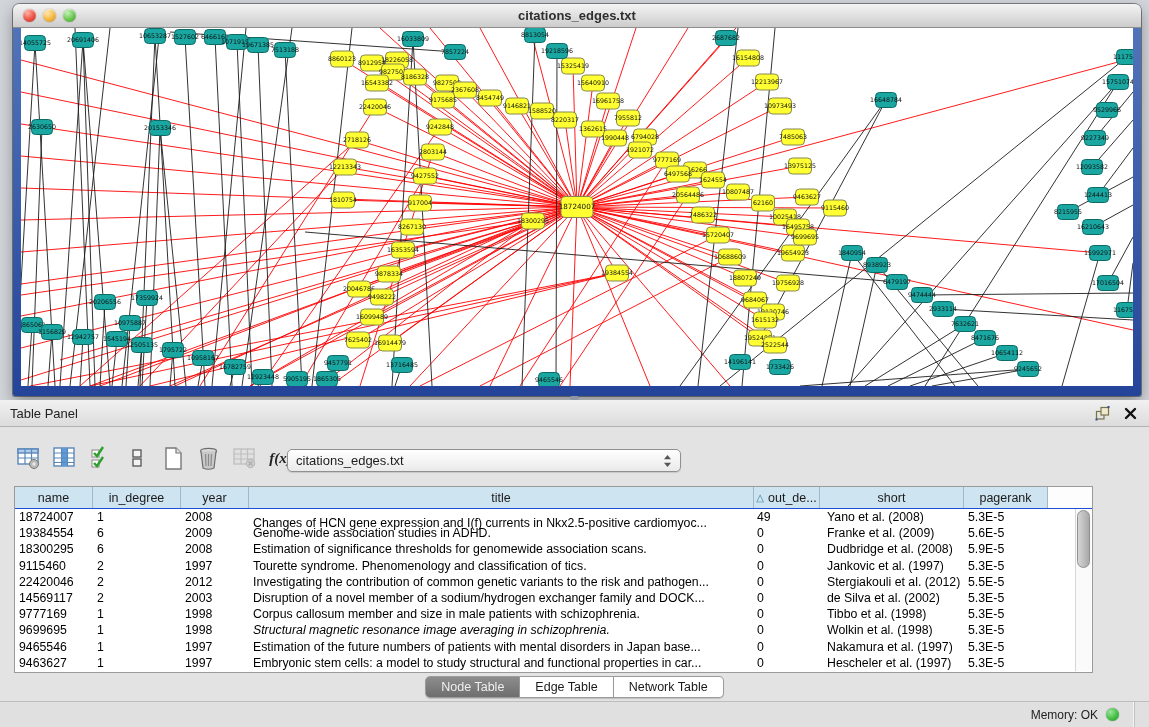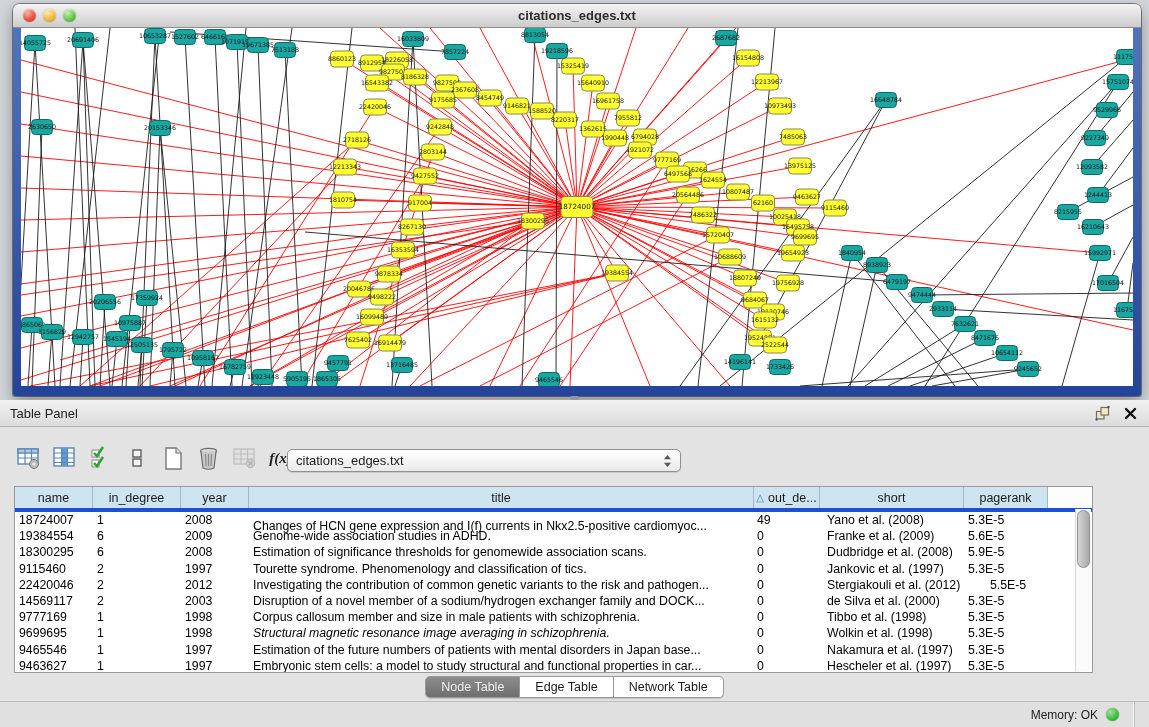"name" .thead { border-bottom: 4px solid #1d4ed8 -> 1px solid #1d4ed8 }
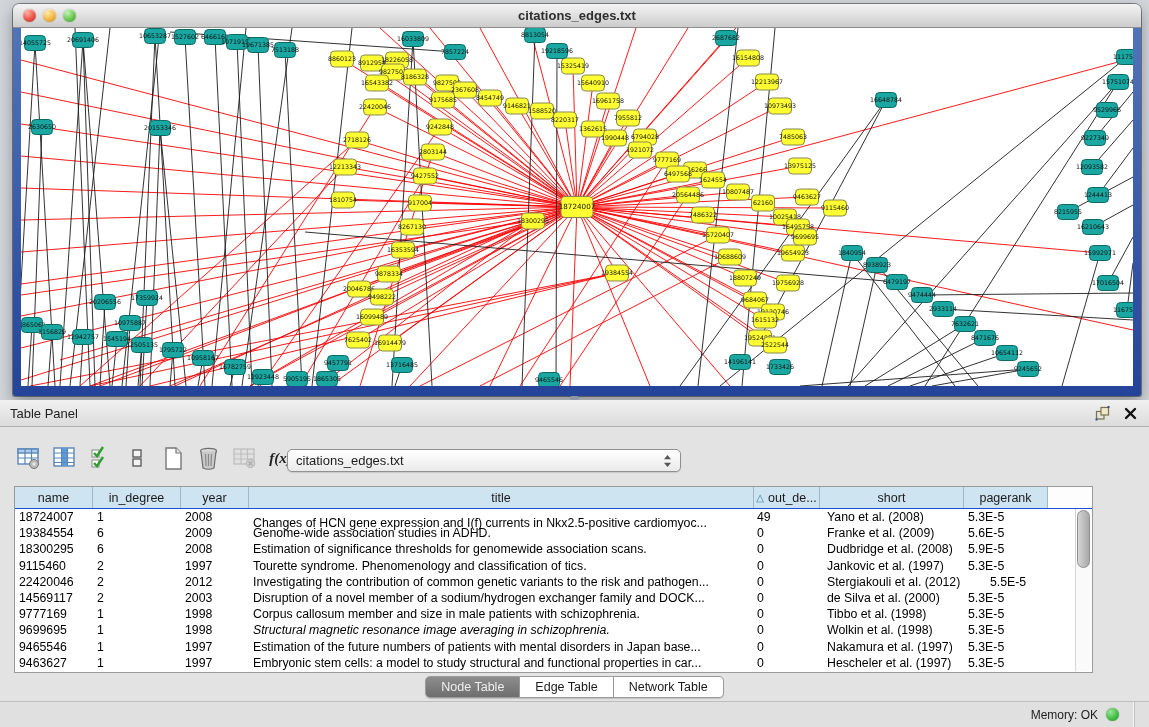"5.5E-5" div.td { text-align: center -> none }
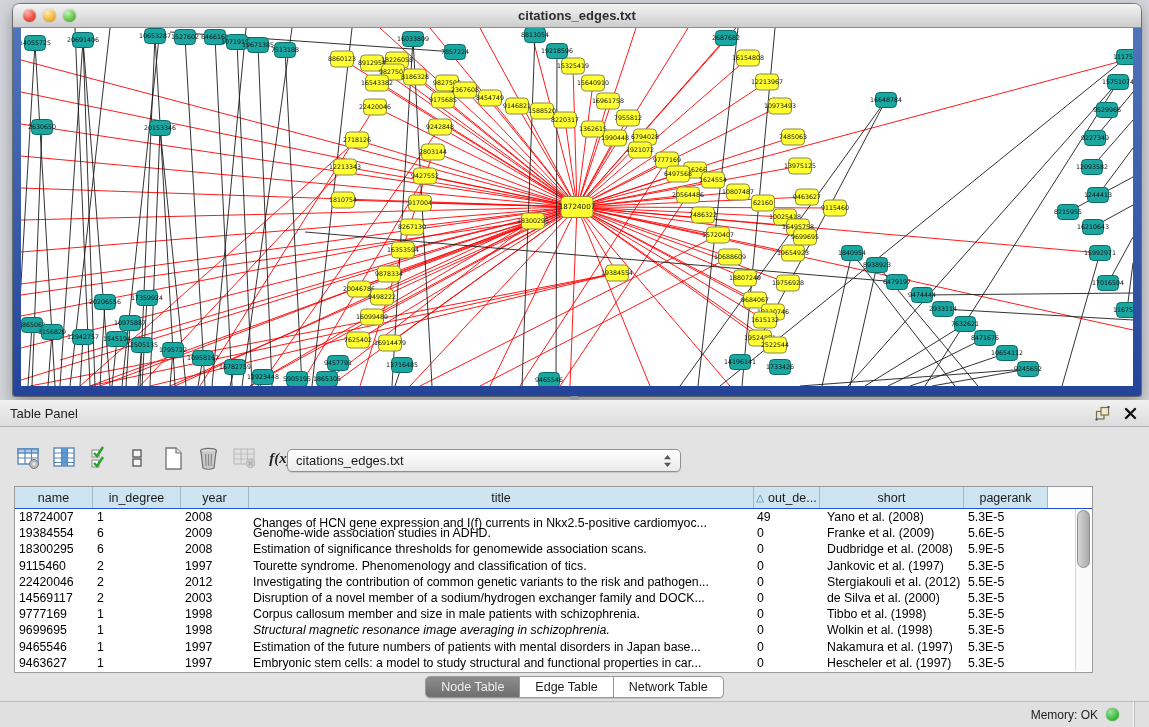"de Silva et al. (2000)" div.td { text: 2000 -> 2002 }
